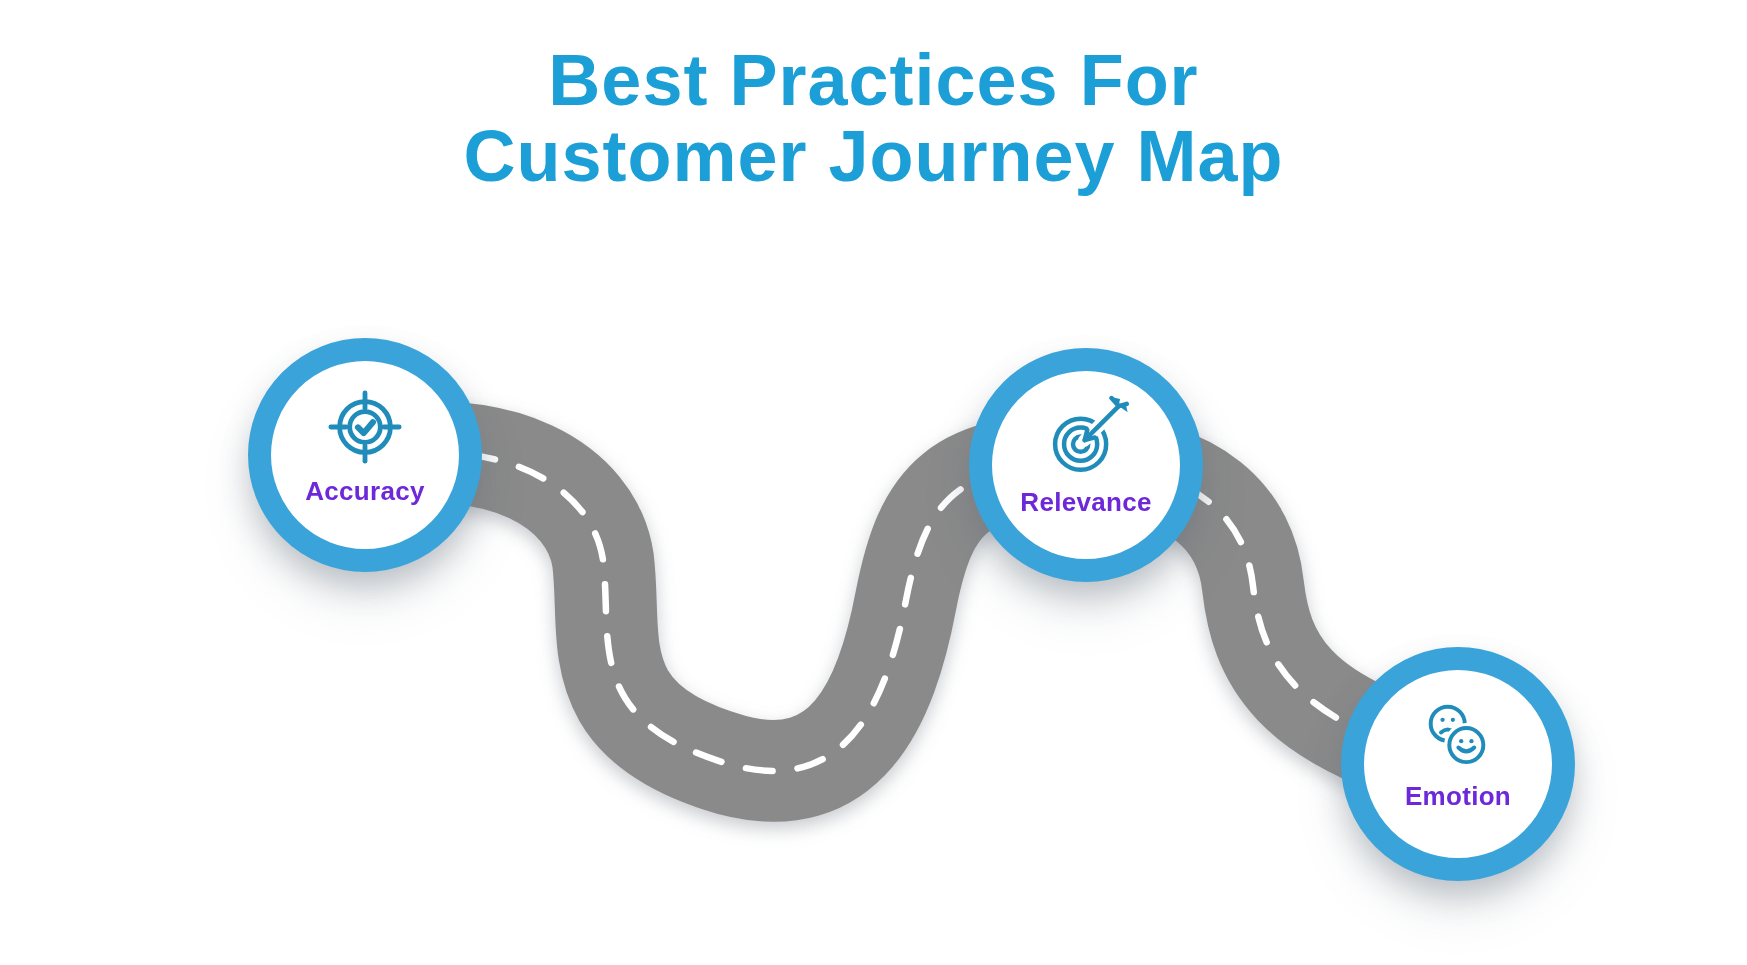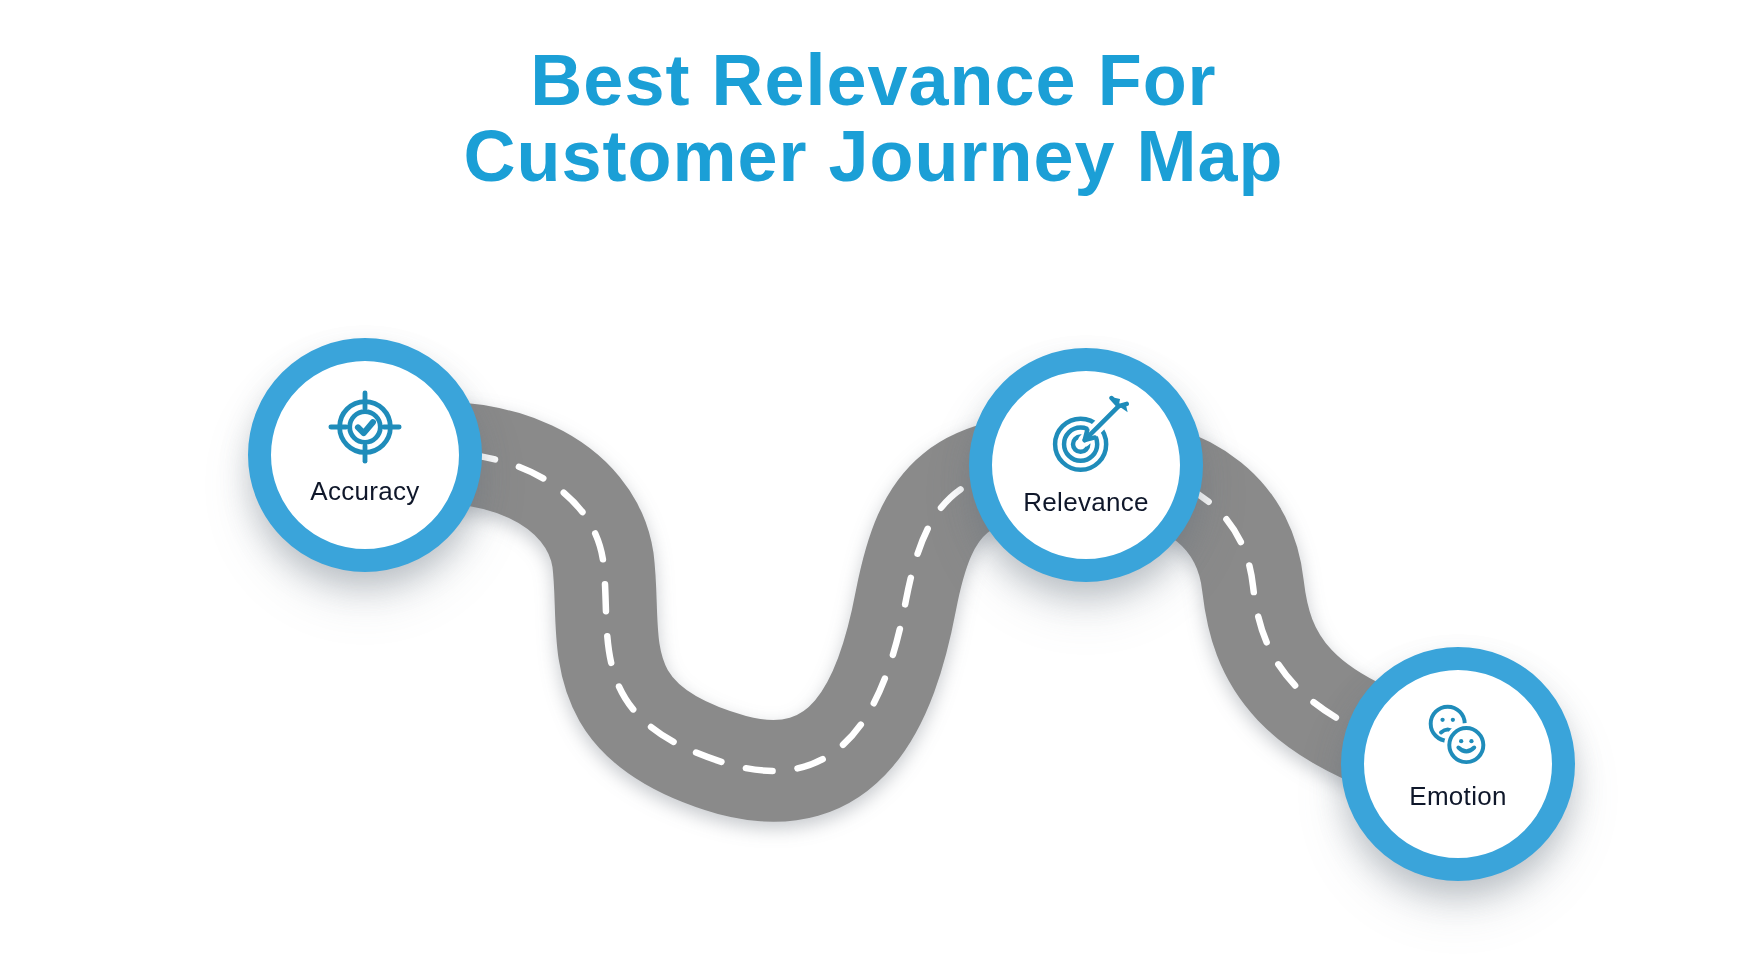"Best Relevance For" span.t-line { text: Relevance -> Practices }
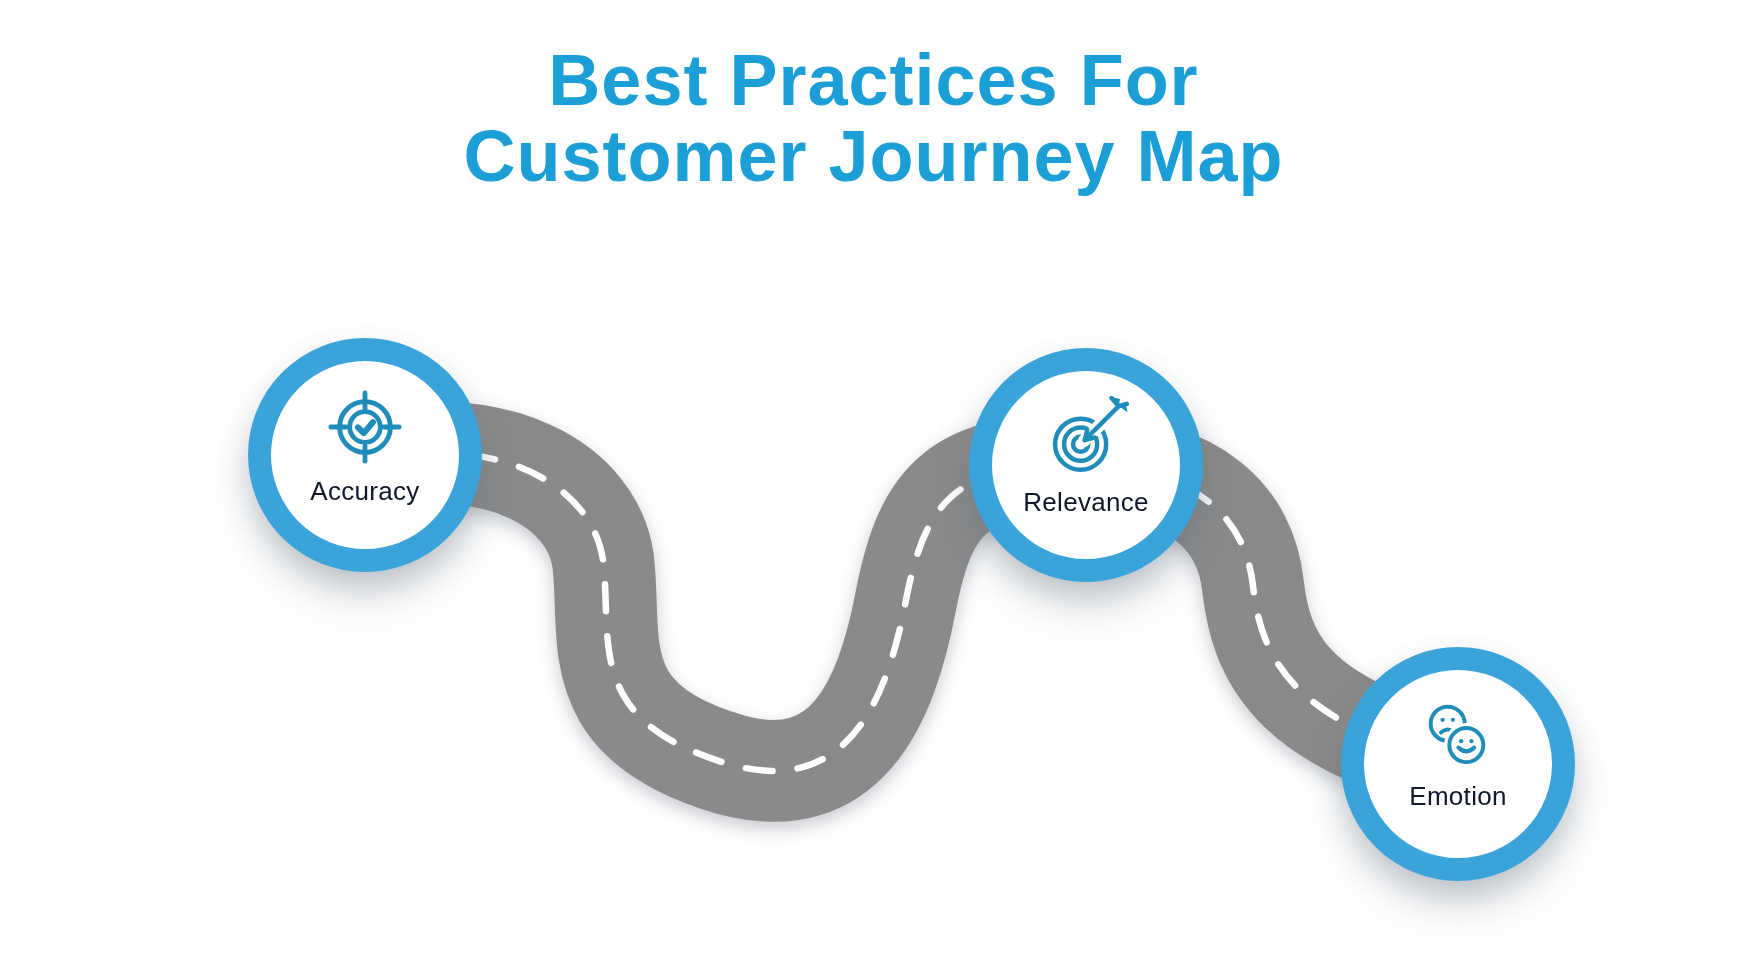"Accuracy" .node .label { color: #0f172a -> #6d28d9; font-weight: 400 -> 700 }
